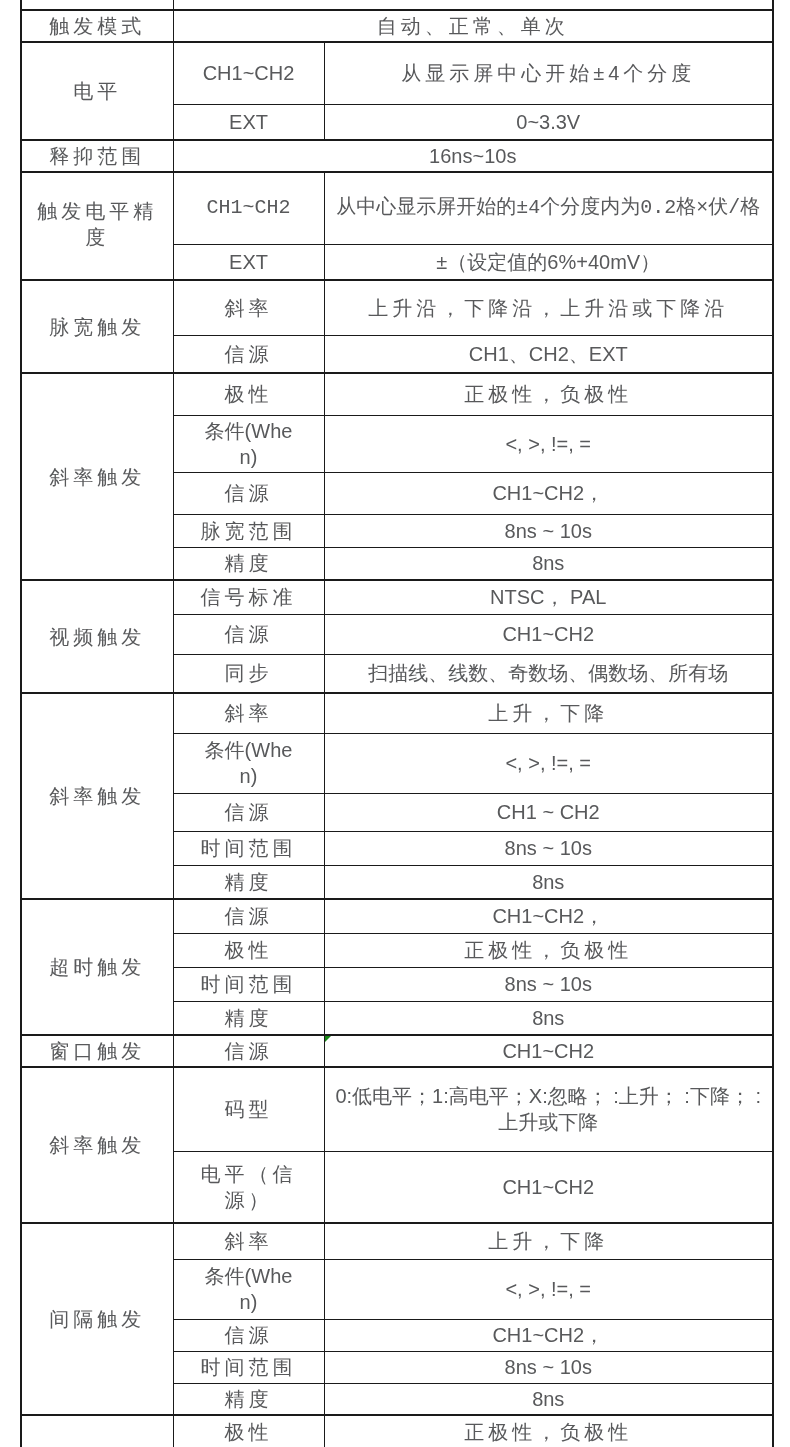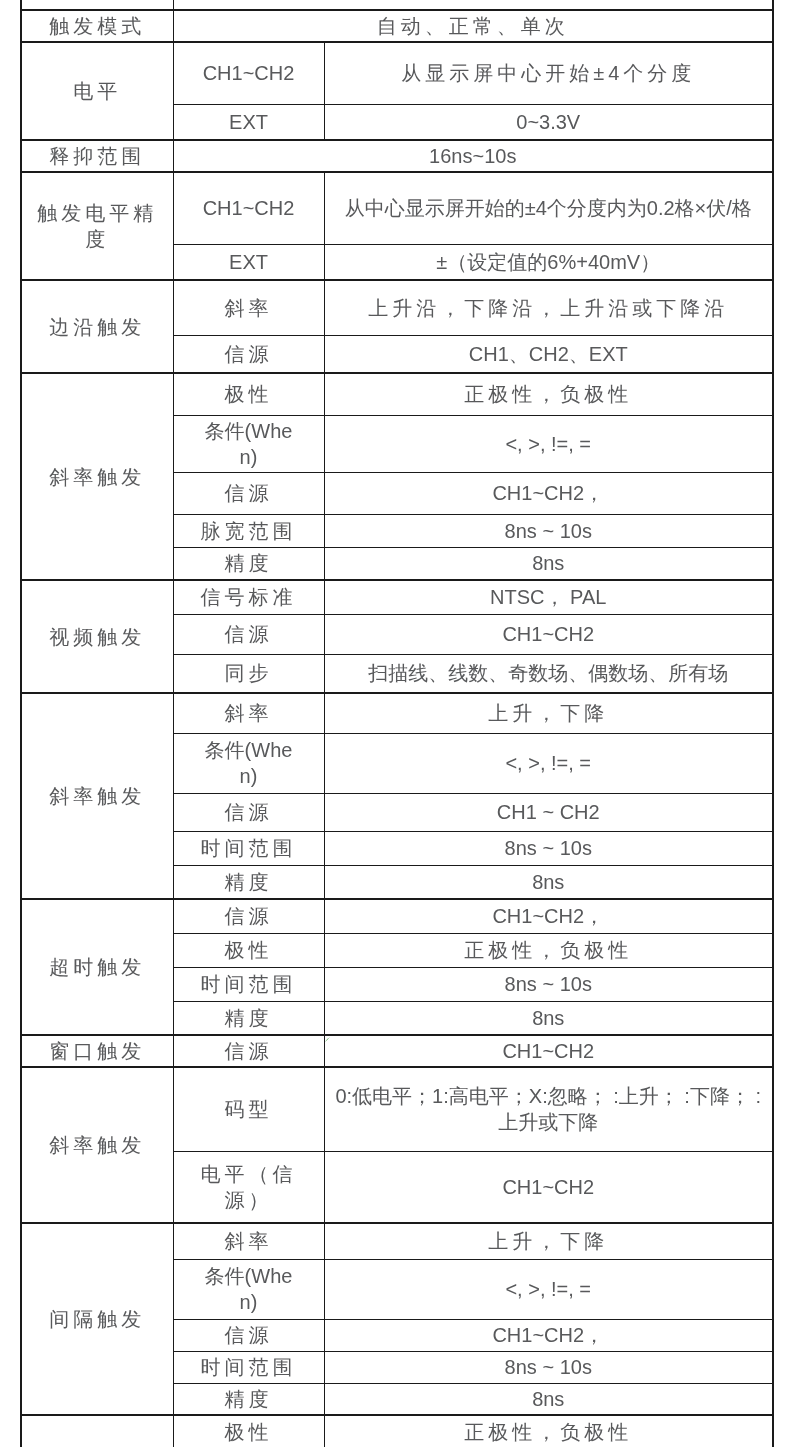"自动、正常、单次" td.val { border-radius: 9px -> none }
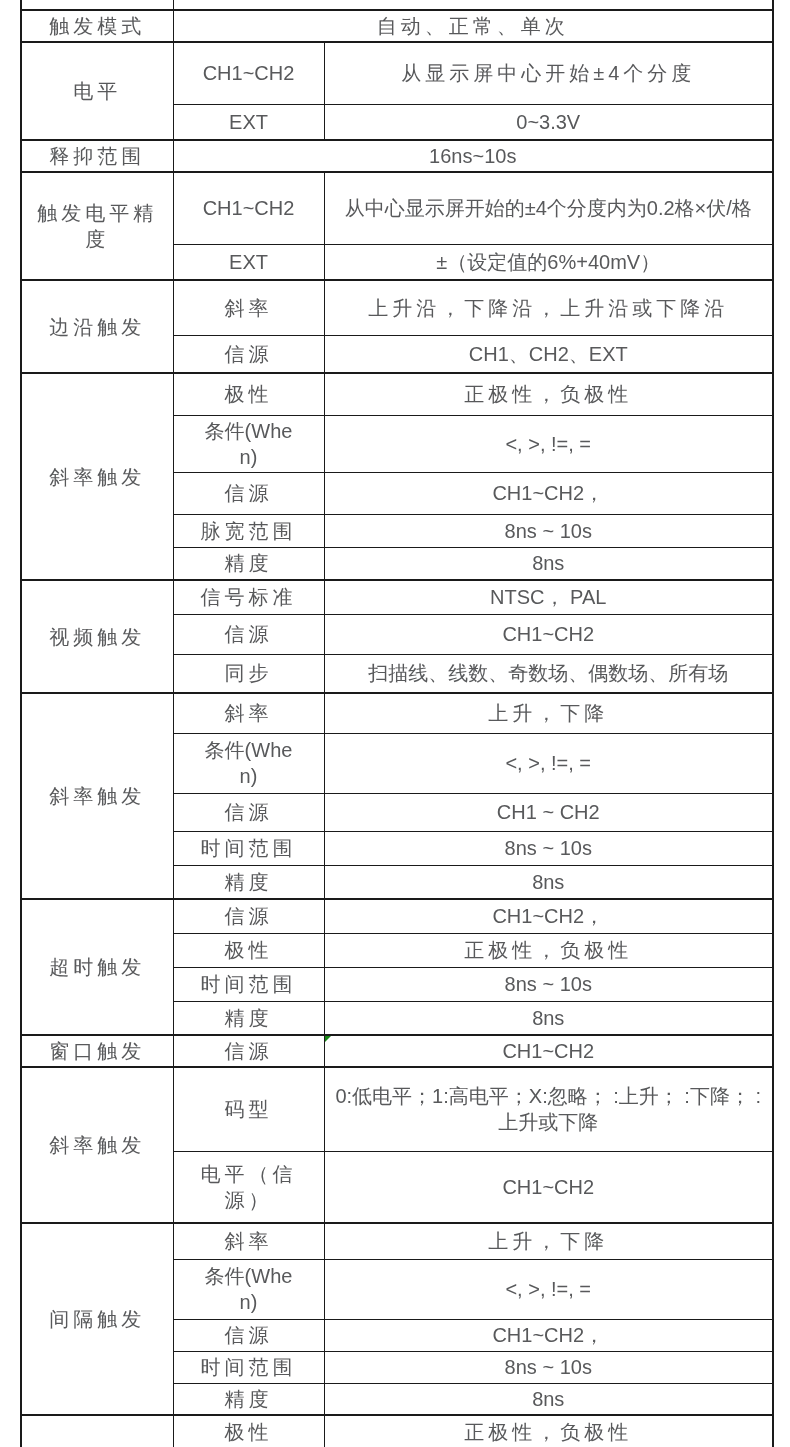"触发电平精度" tr.thick { font-family: none -> Liberation Mono, monospace }
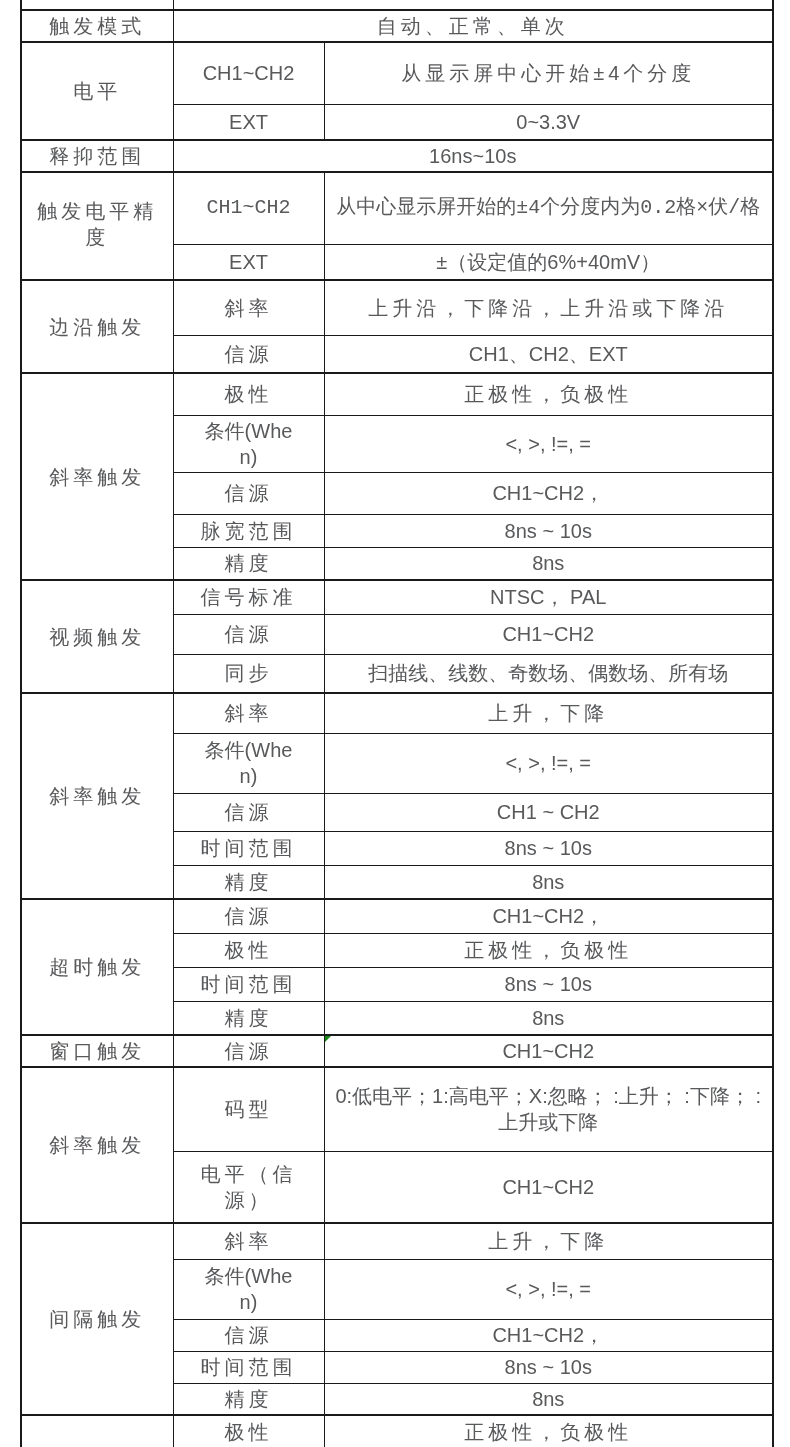"边沿触发" td.cat { text: 边沿 -> 脉宽 }
